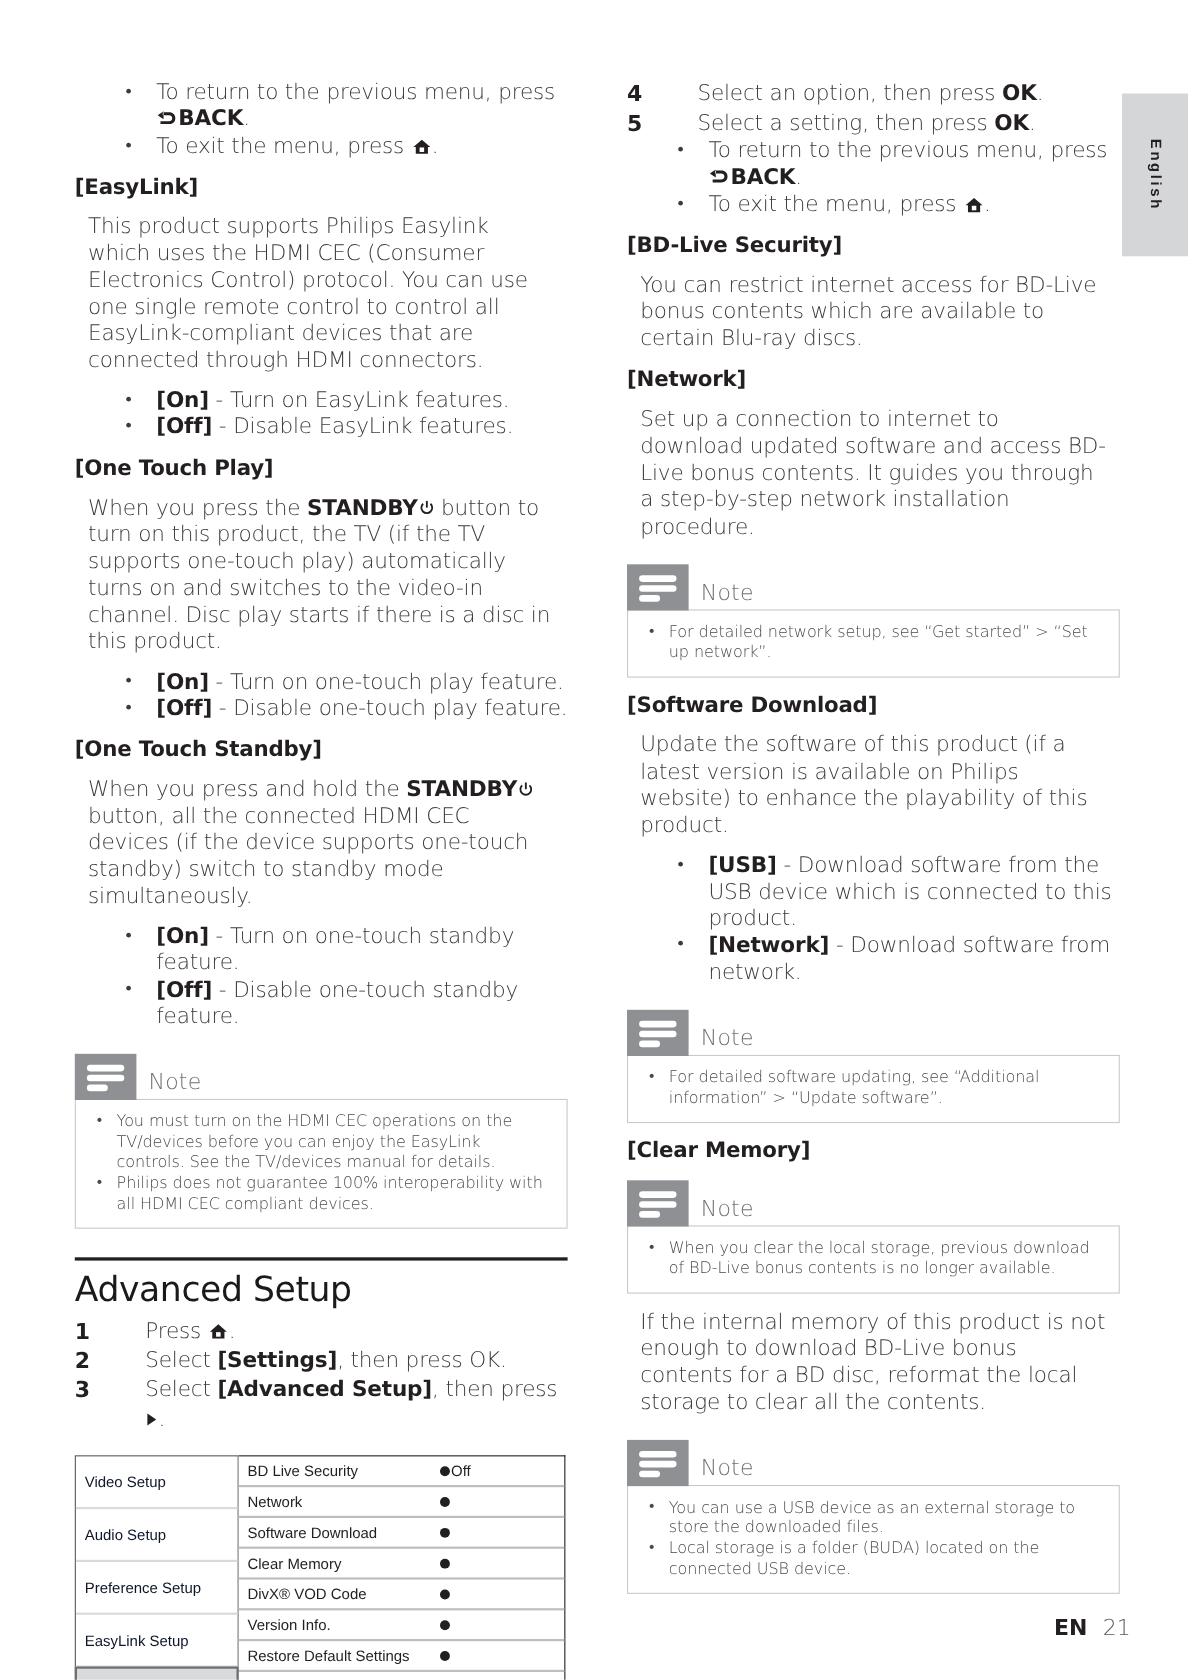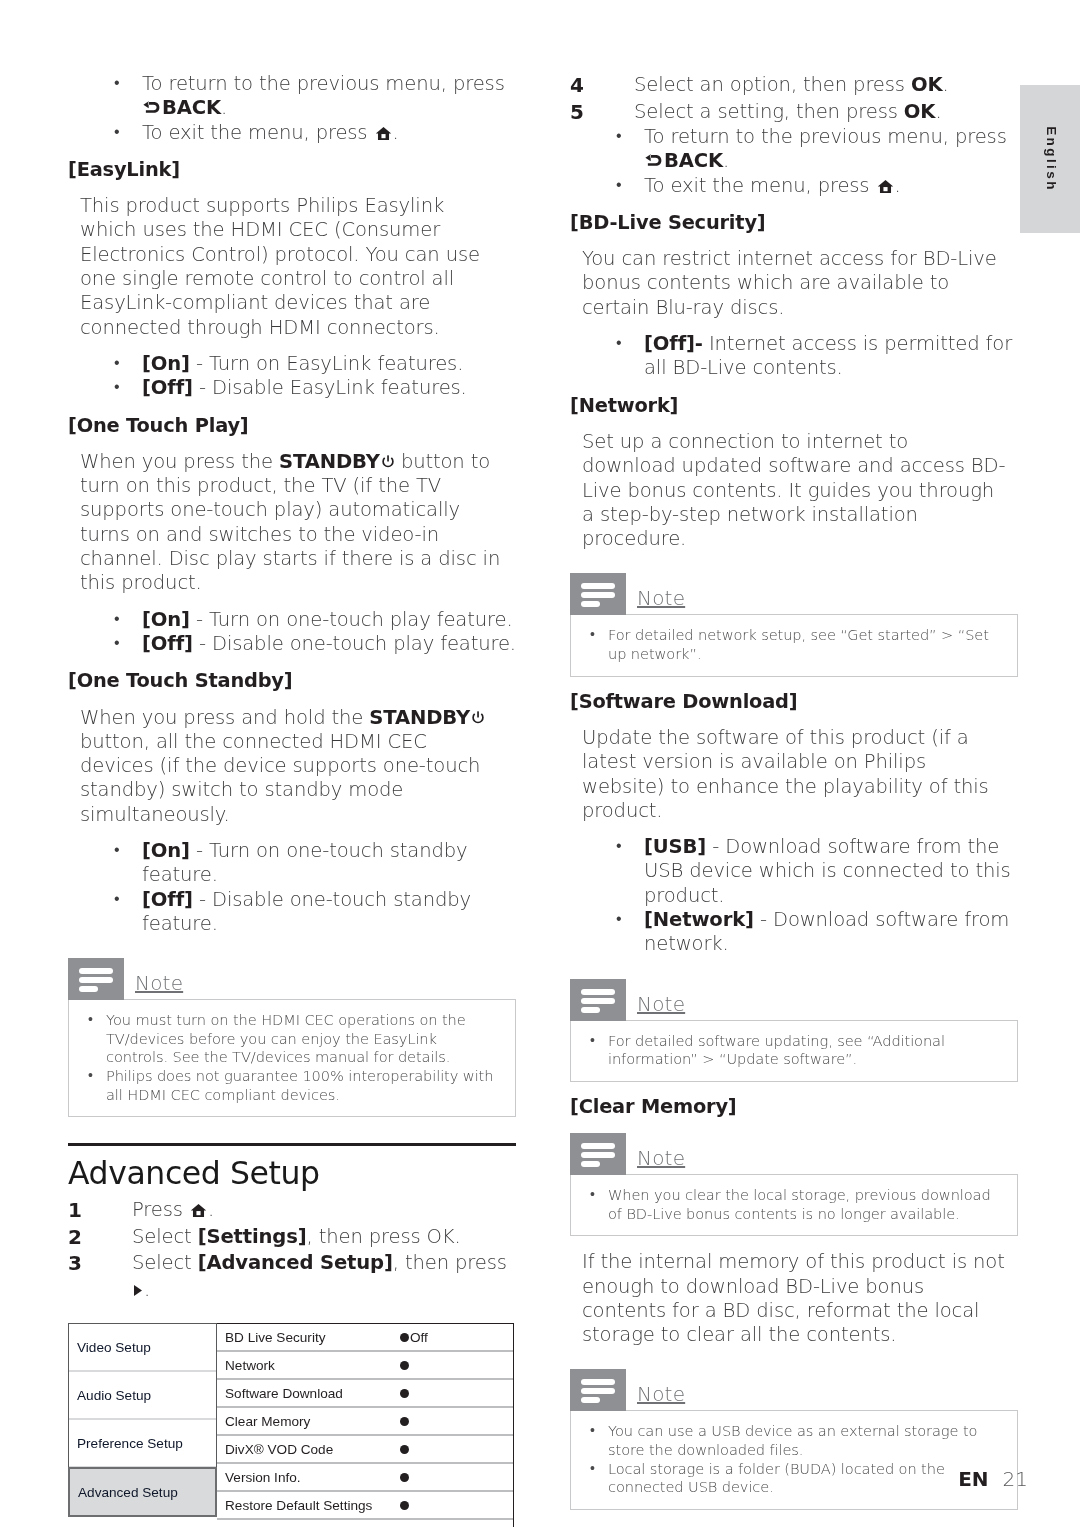"[Off]- Internet access is permitted" li { html: <li><span>[Off]-</span><span> Internet access is permitted for all BD-Live contents.</span></li> -> none }
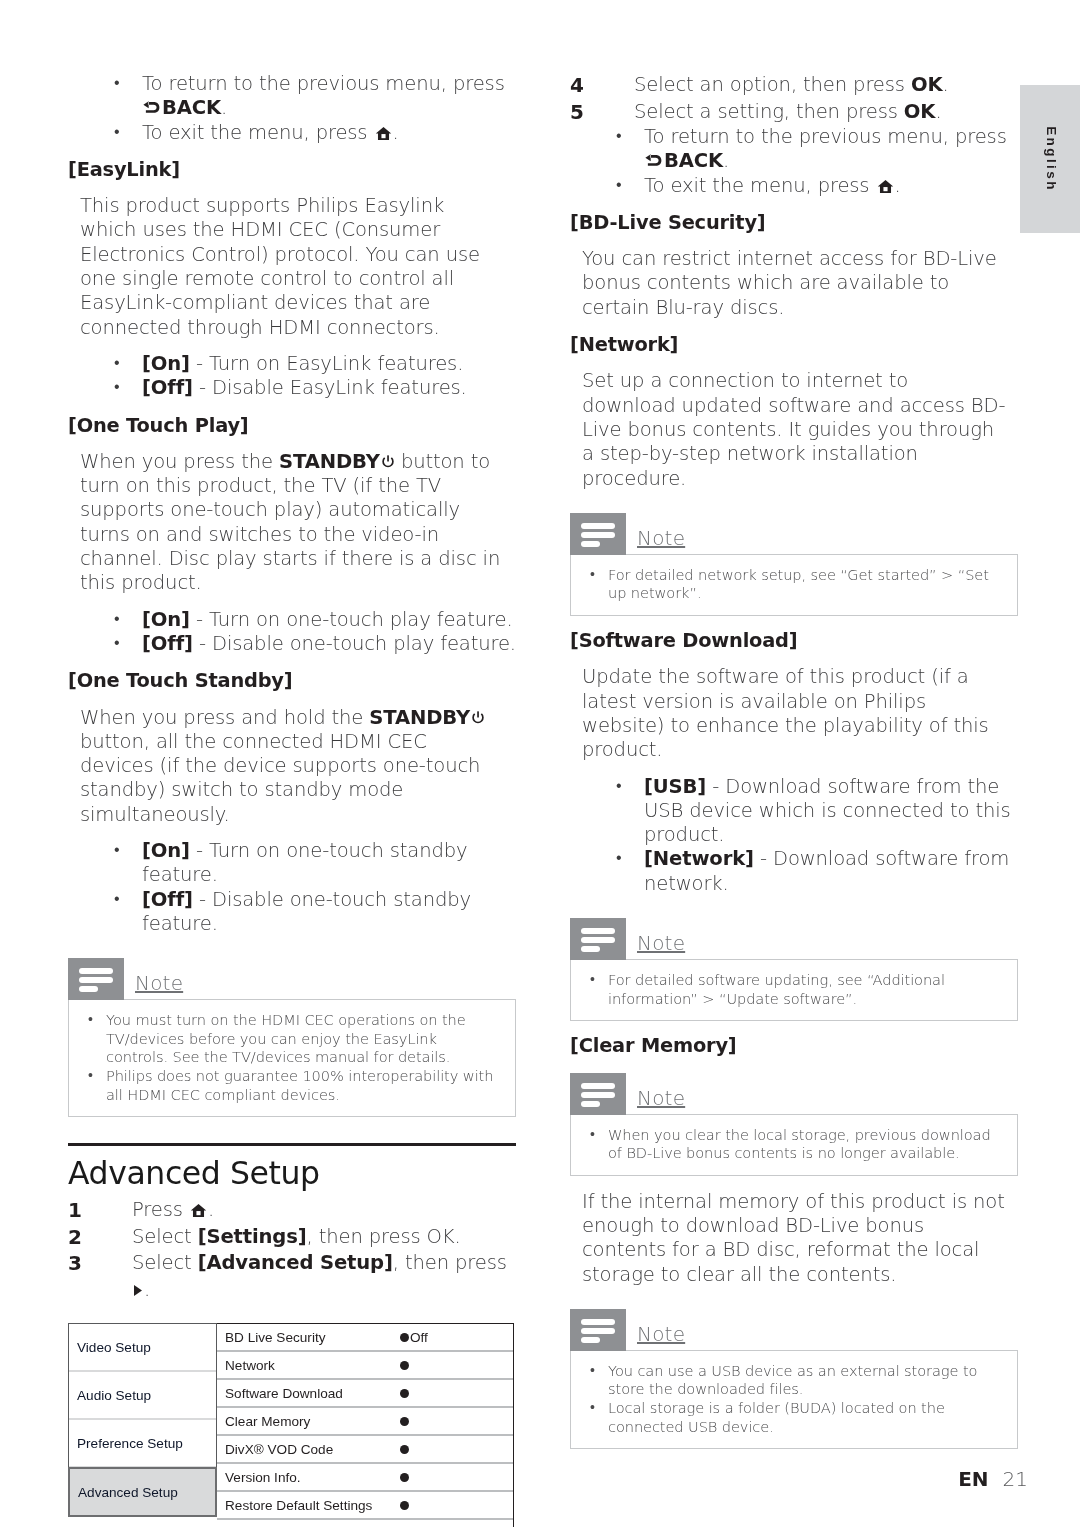"Note" .note-title { text-decoration: underline -> none }
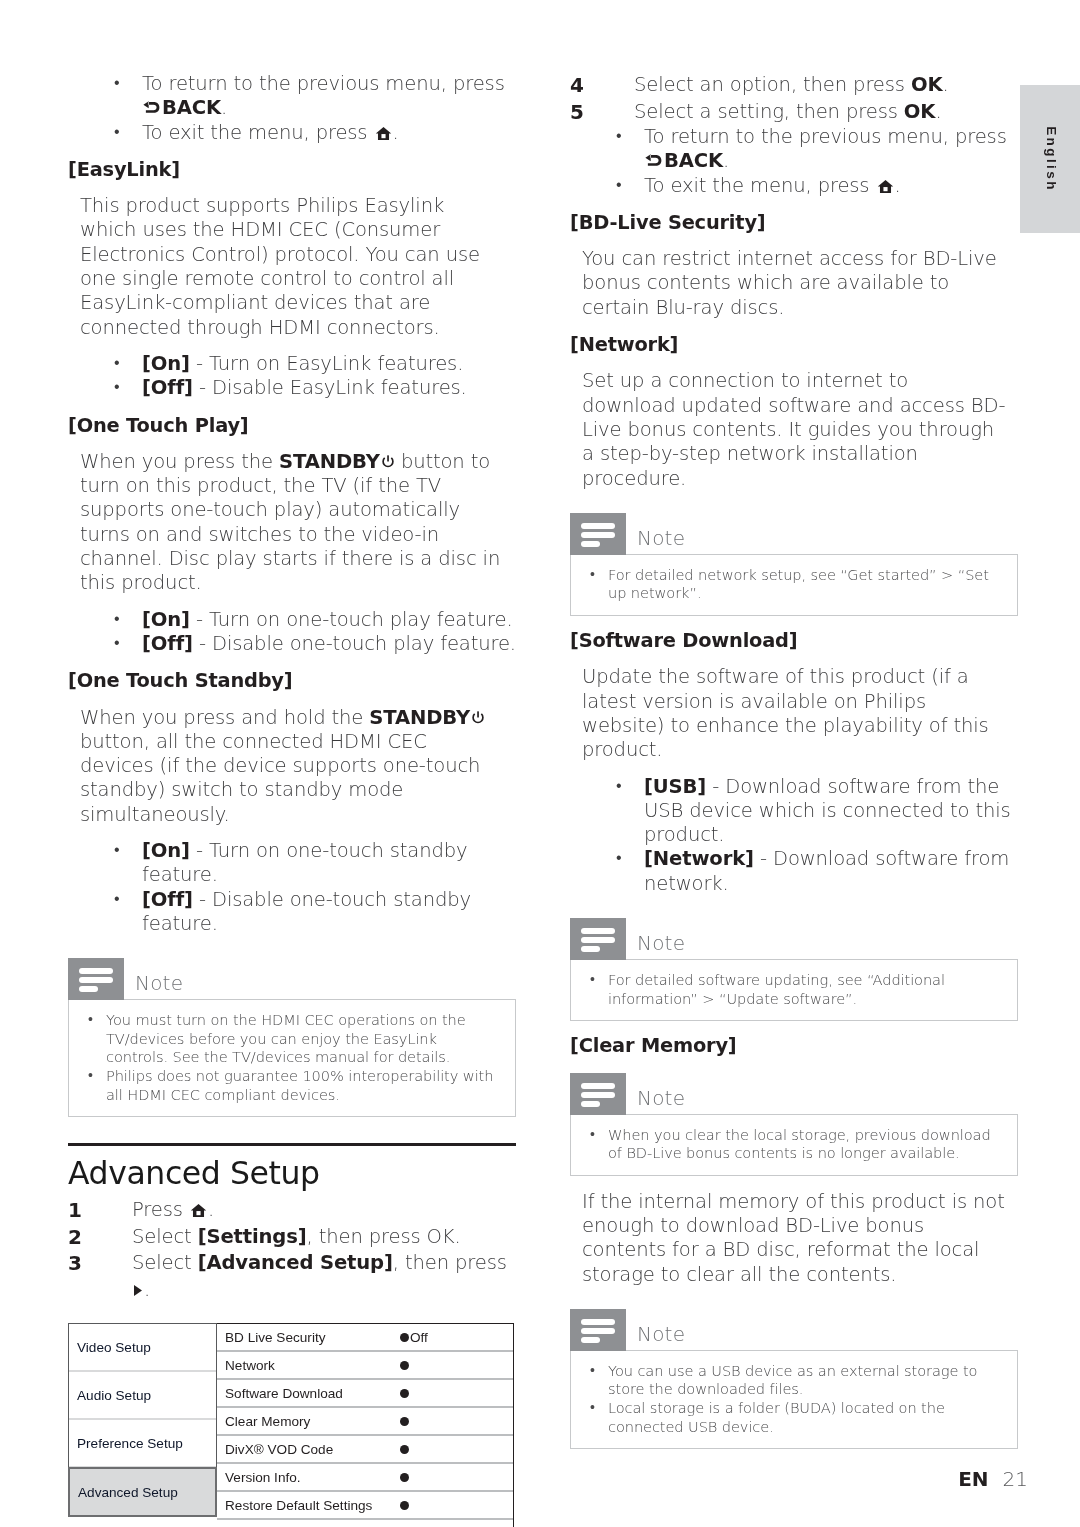"EasyLink Setup" div.item { html: none -> <div> <span>EasyLink Setup</span> </div> }
